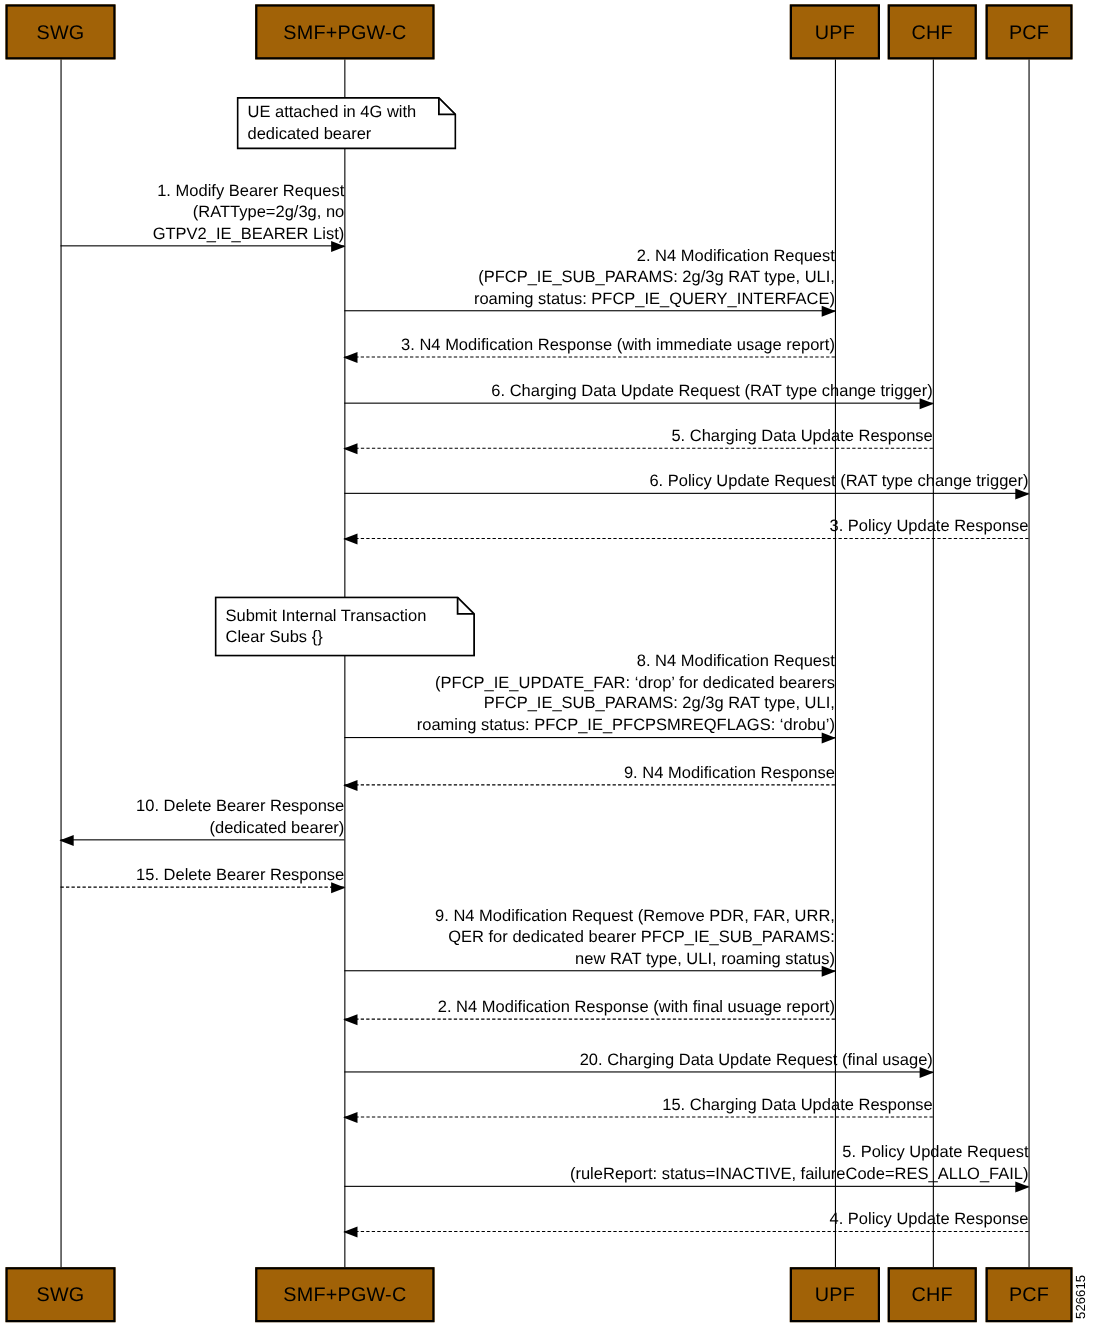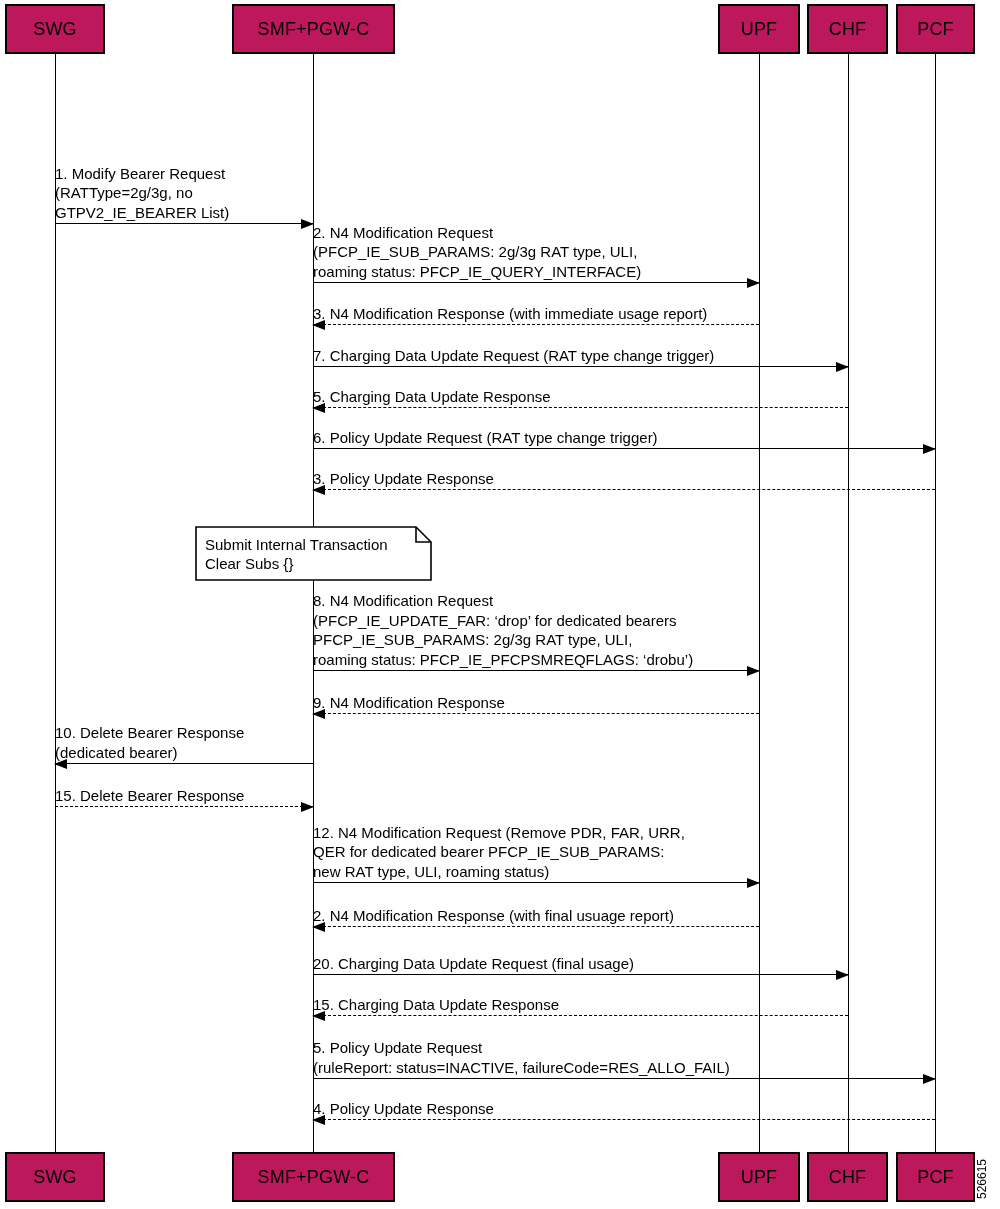"SWG" .actor { background: #be185d -> #a16207 }
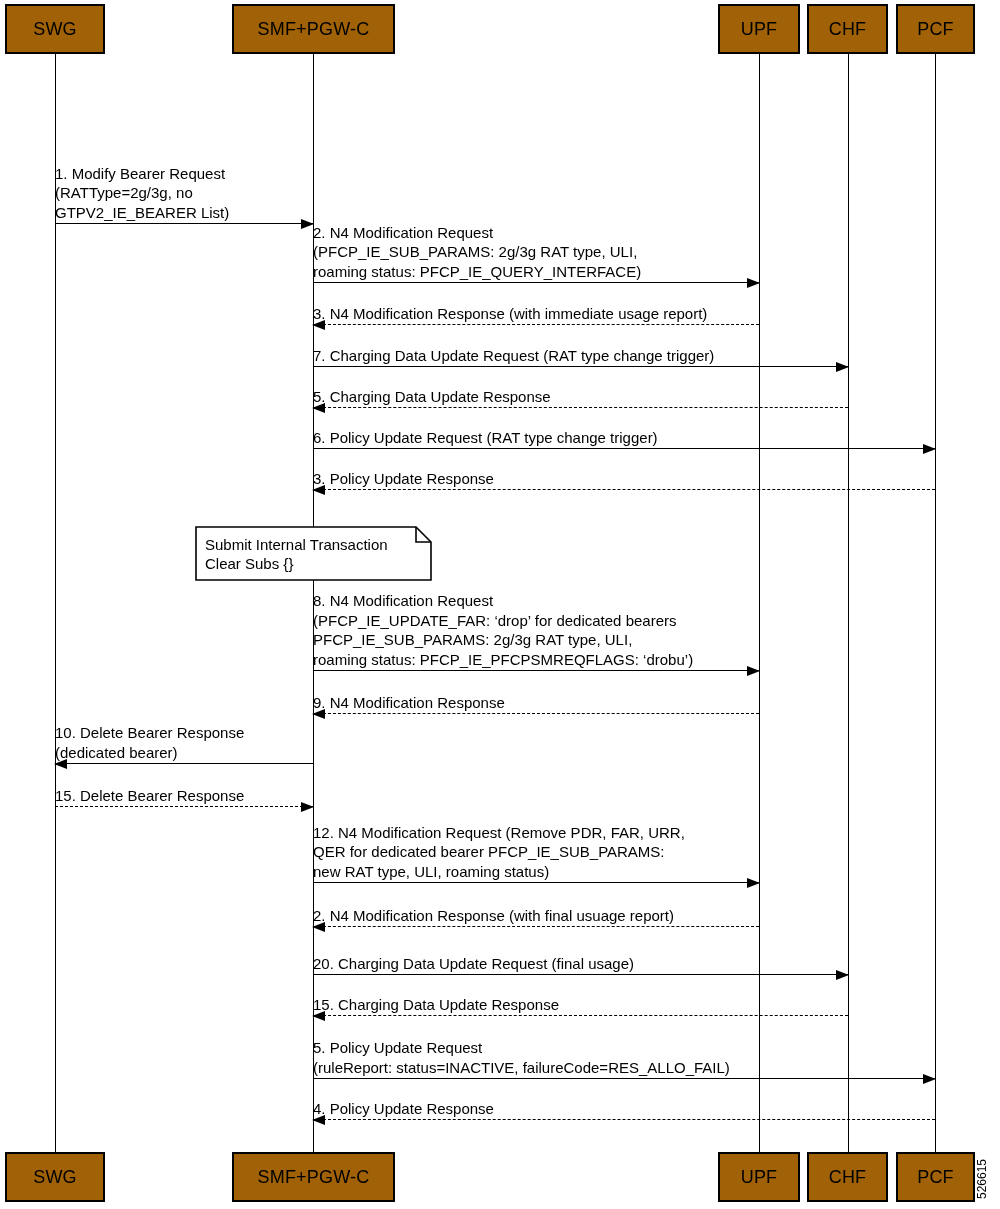"UE attached in 4G with" div.note { html: none -> <div> <svg> <polygon></polygon> <polyline></polyline> </svg> <div>UE attached in 4G with dedicated bearer</div> </div> }
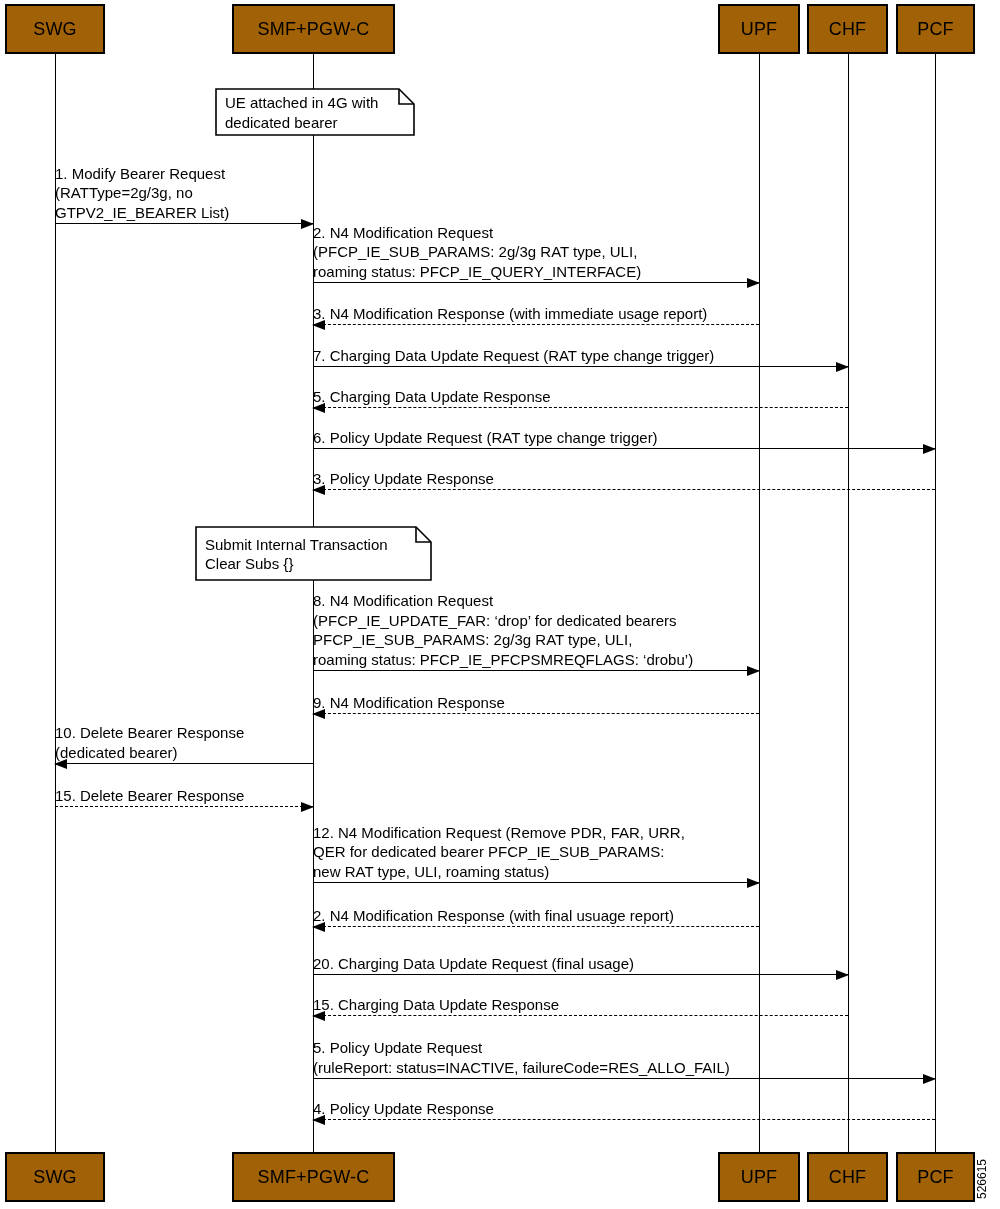"1. Modify Bearer Request" .msg .lbl { text-align: left -> right }
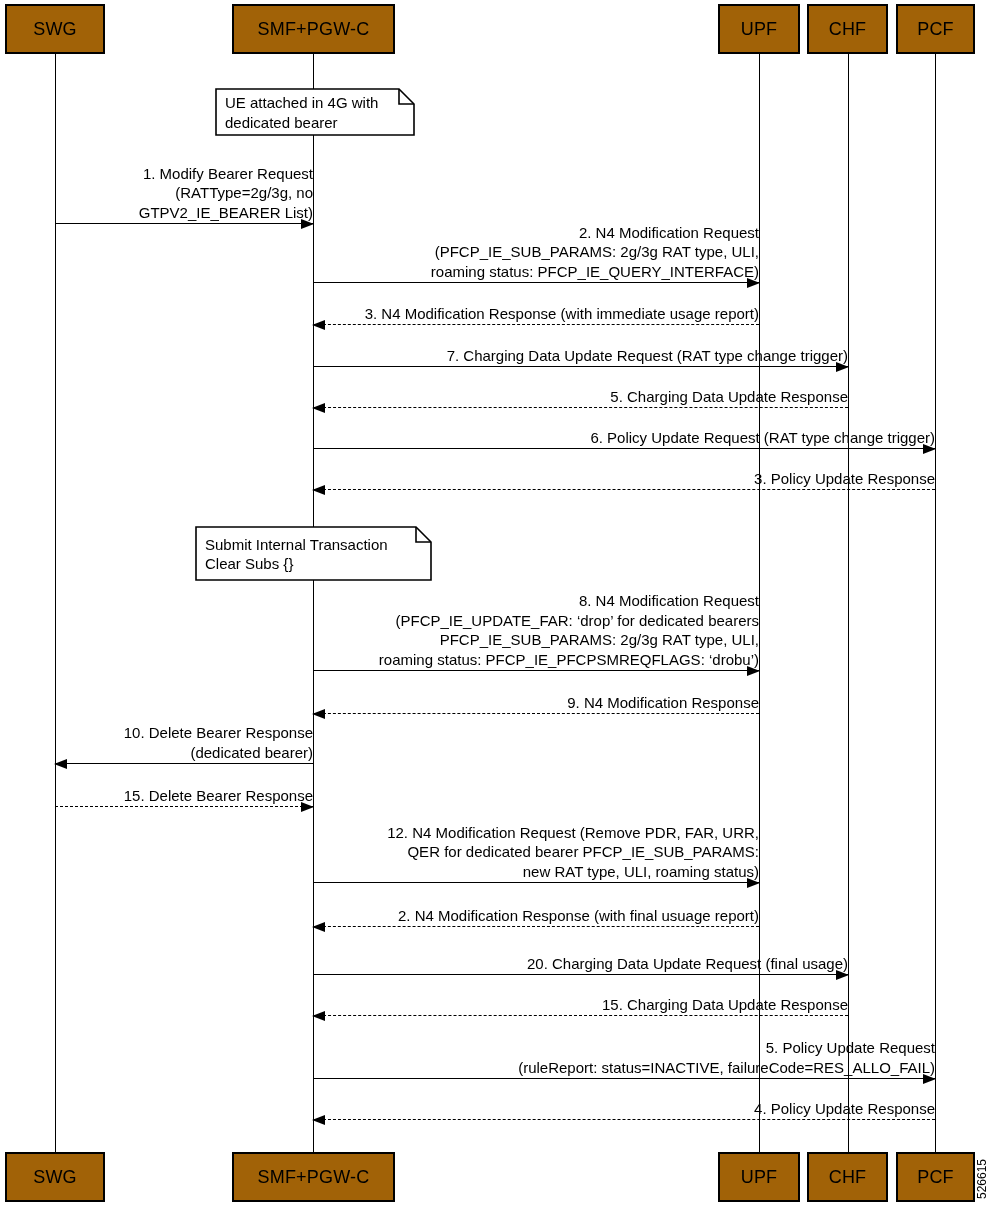"7. Charging Data Update Request" div.lbl { text: 7 -> 6 }
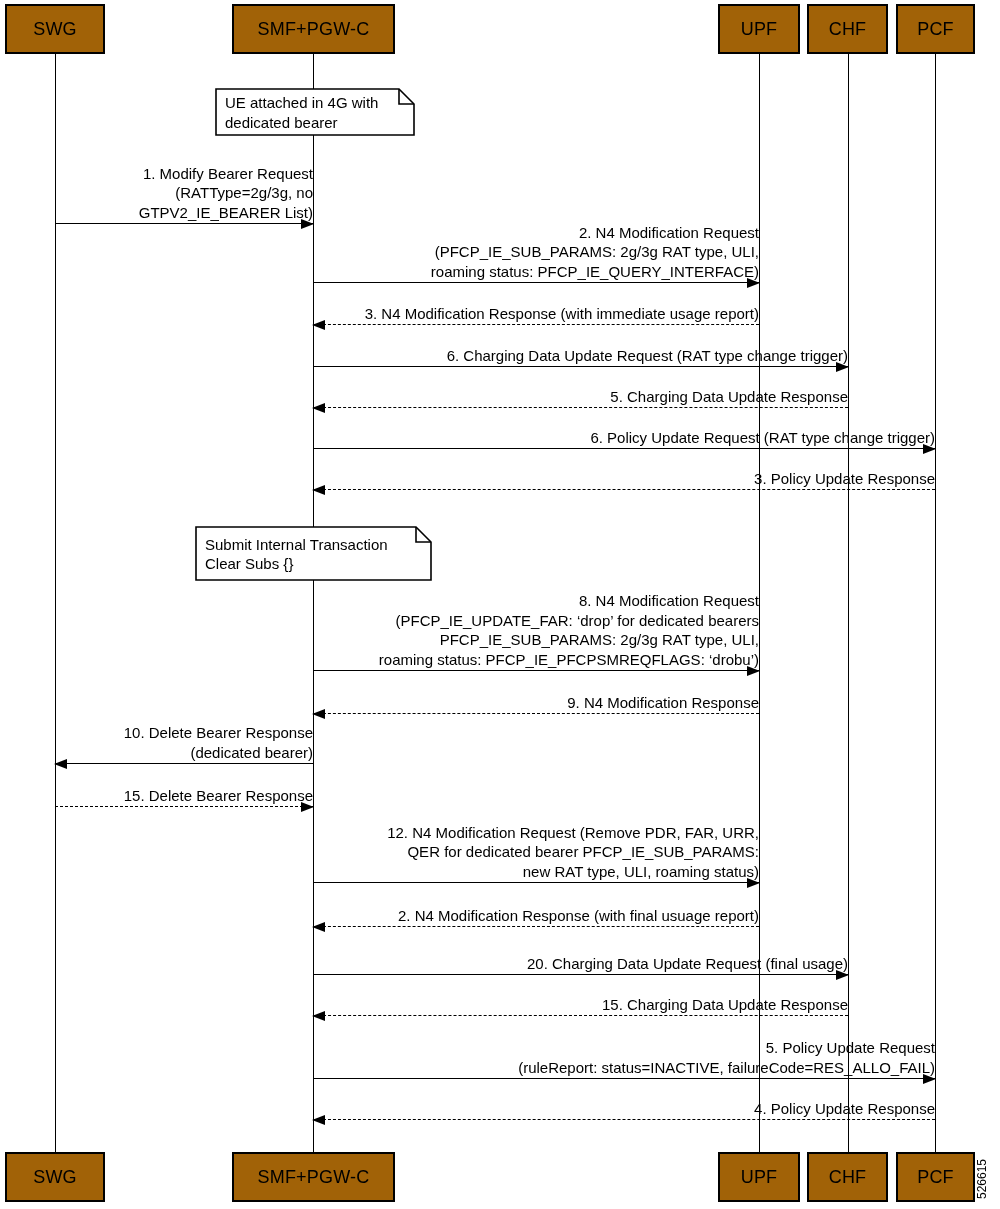"Submit Internal Transaction" div.note { top: 526px -> 542px }
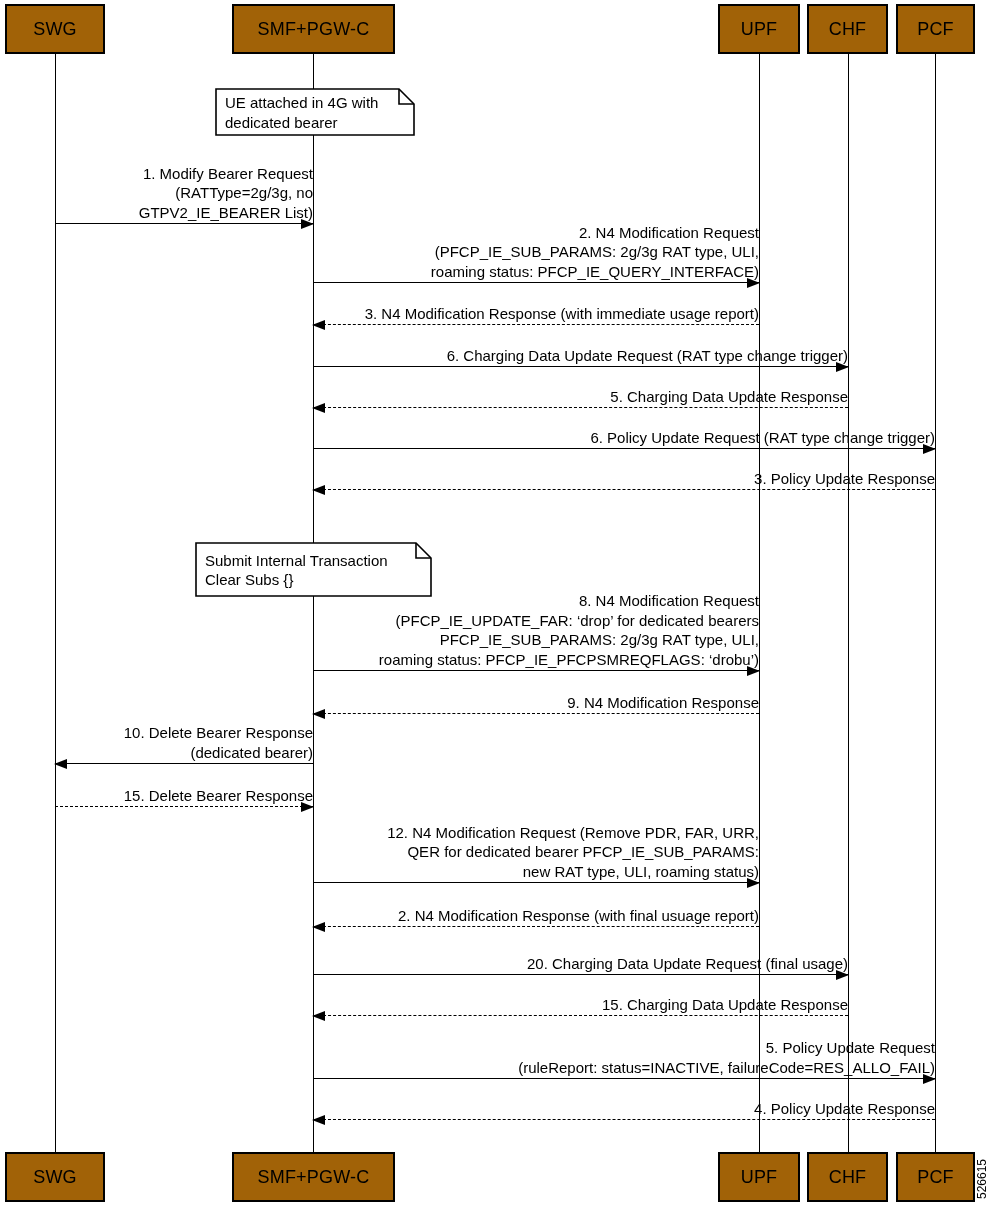"12. N4 Modification Request (Remove" div.lbl { text: 12 -> 9 }
